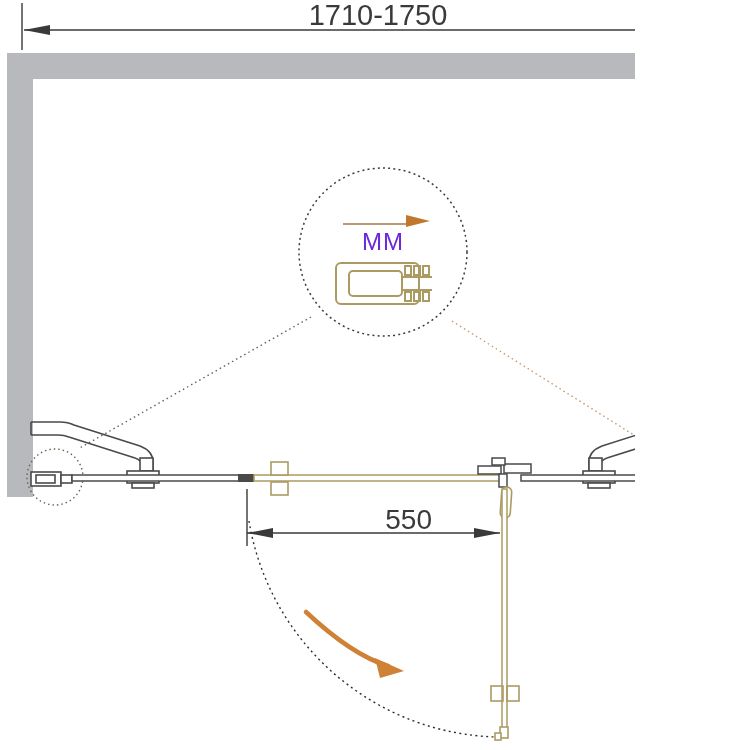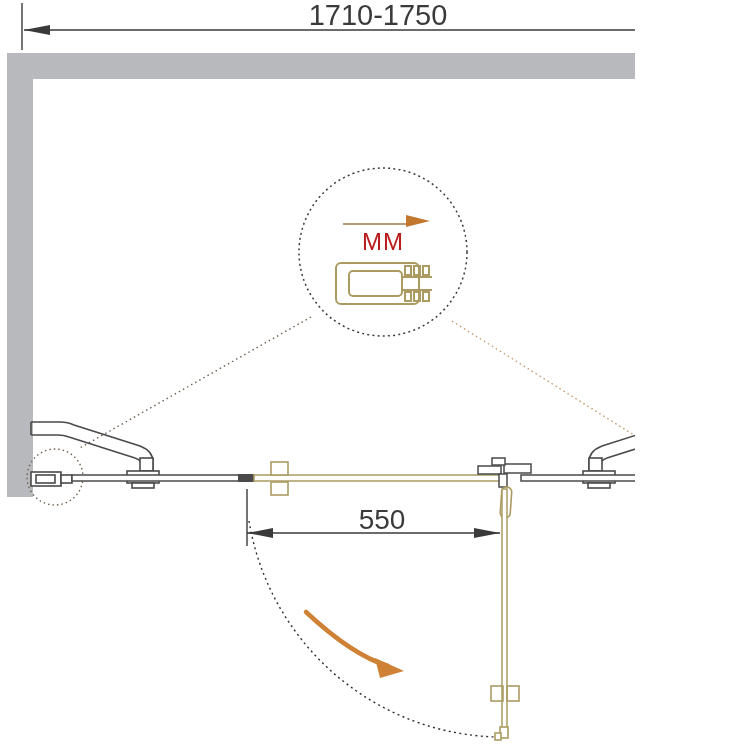"MM" .orange-small { color: #b91c1c -> #6d28d9 }
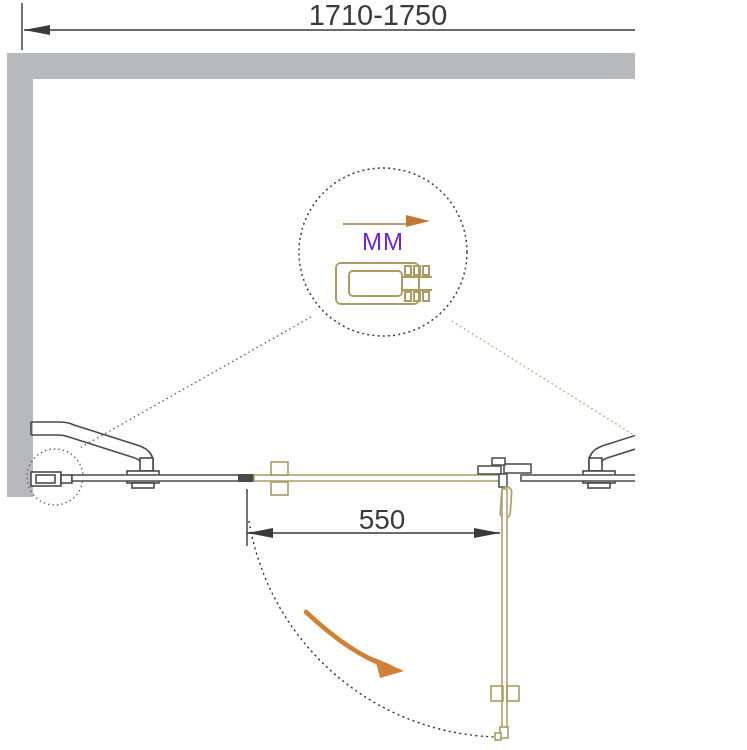"550" div.lbl { text-align: none -> right }
